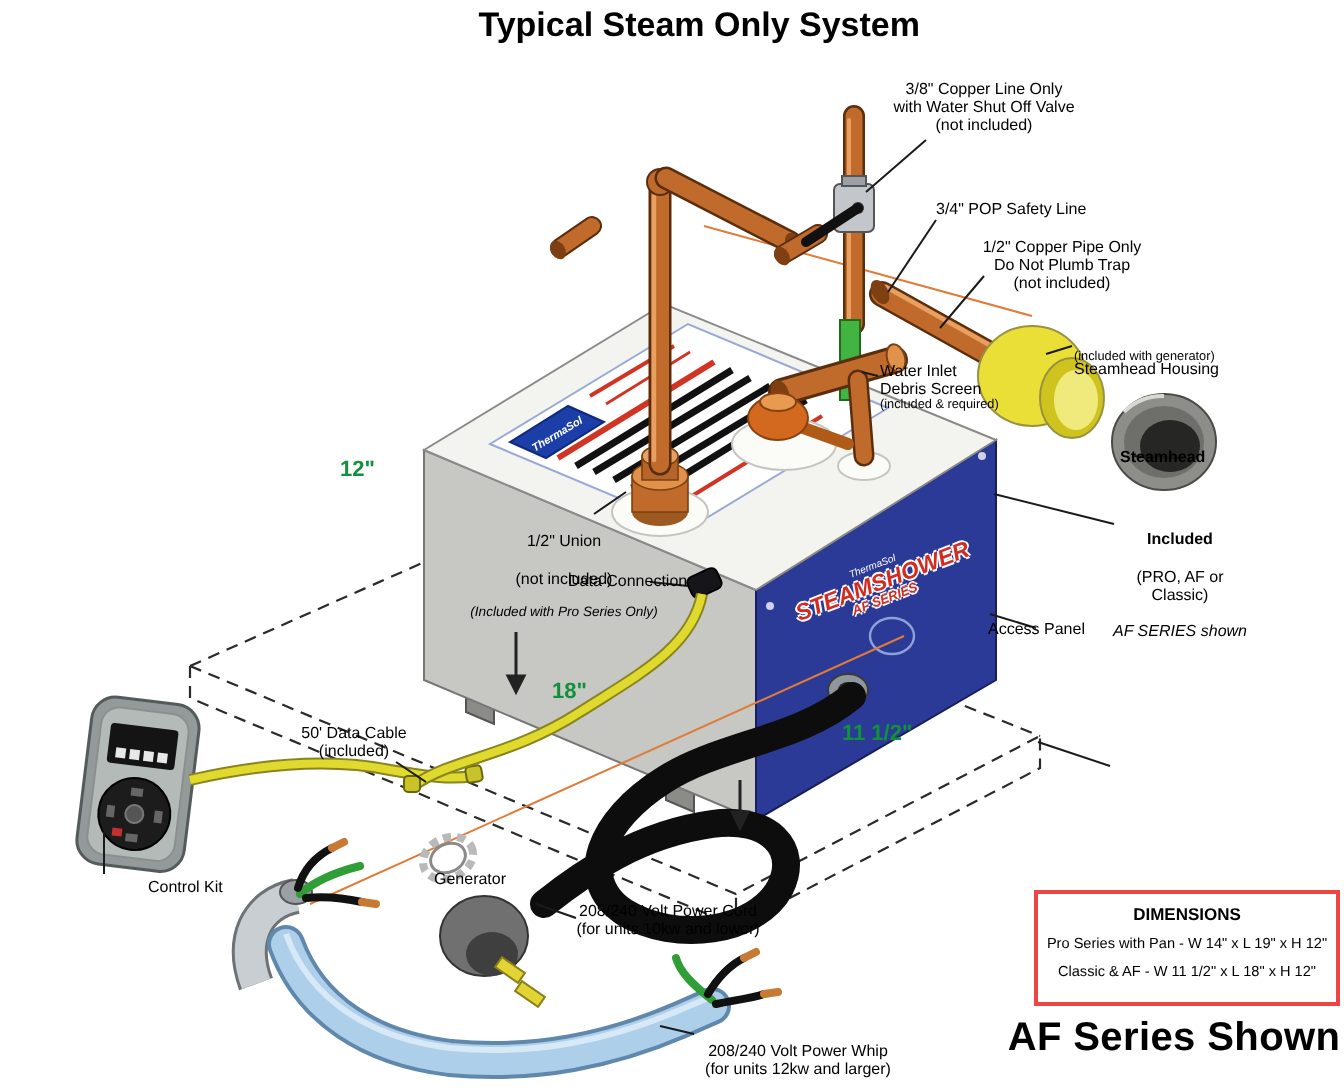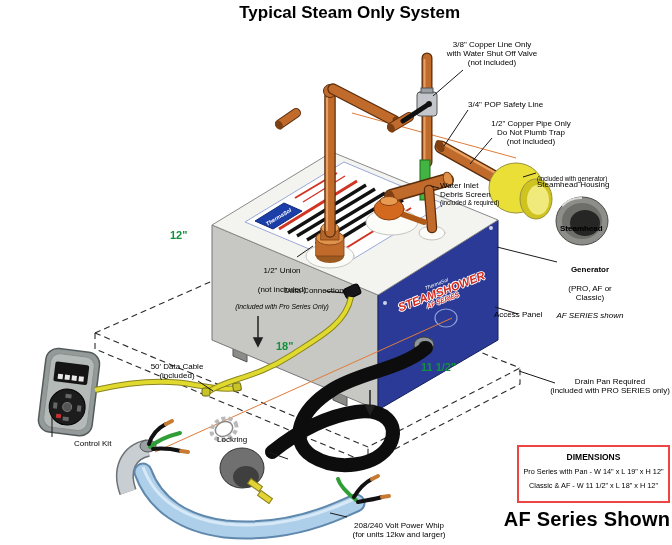"Generator" div.b { text: Generator -> Included }
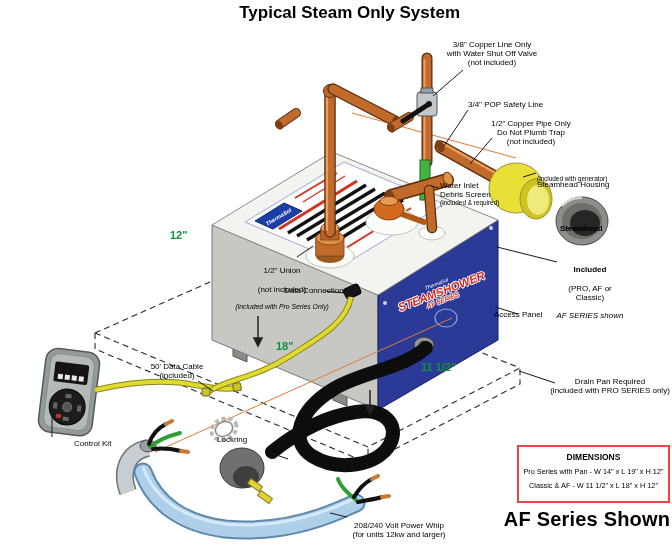"Drain Pan Required" div.label { html: <div>Drain Pan Required (included with PRO SERIES only)</div> -> none }
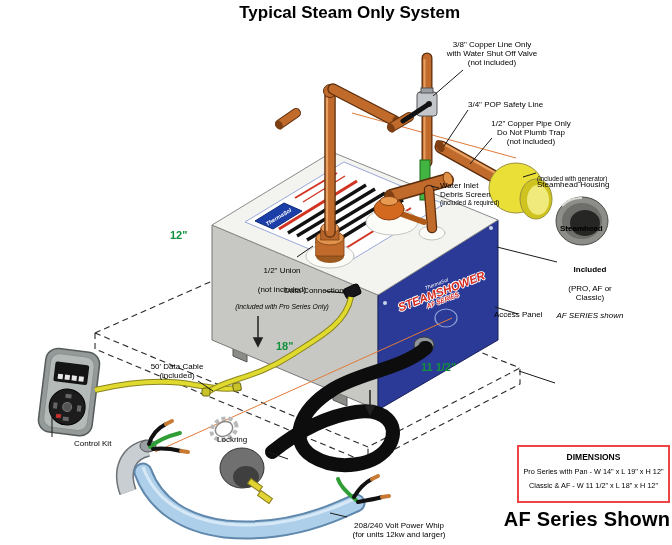"Lockring" div.label { text: Lockring -> Generator }
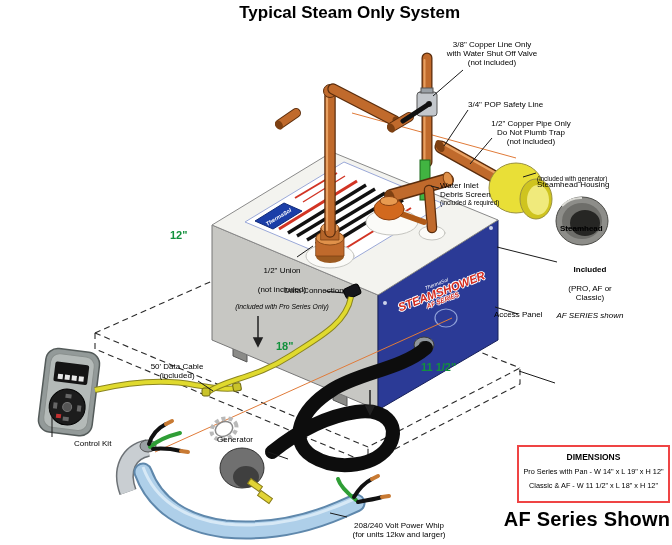"208/240 Volt Power Cord" div.label { html: none -> <div>208/240 Volt Power Cord (for units 10kw and lower)</div> }
